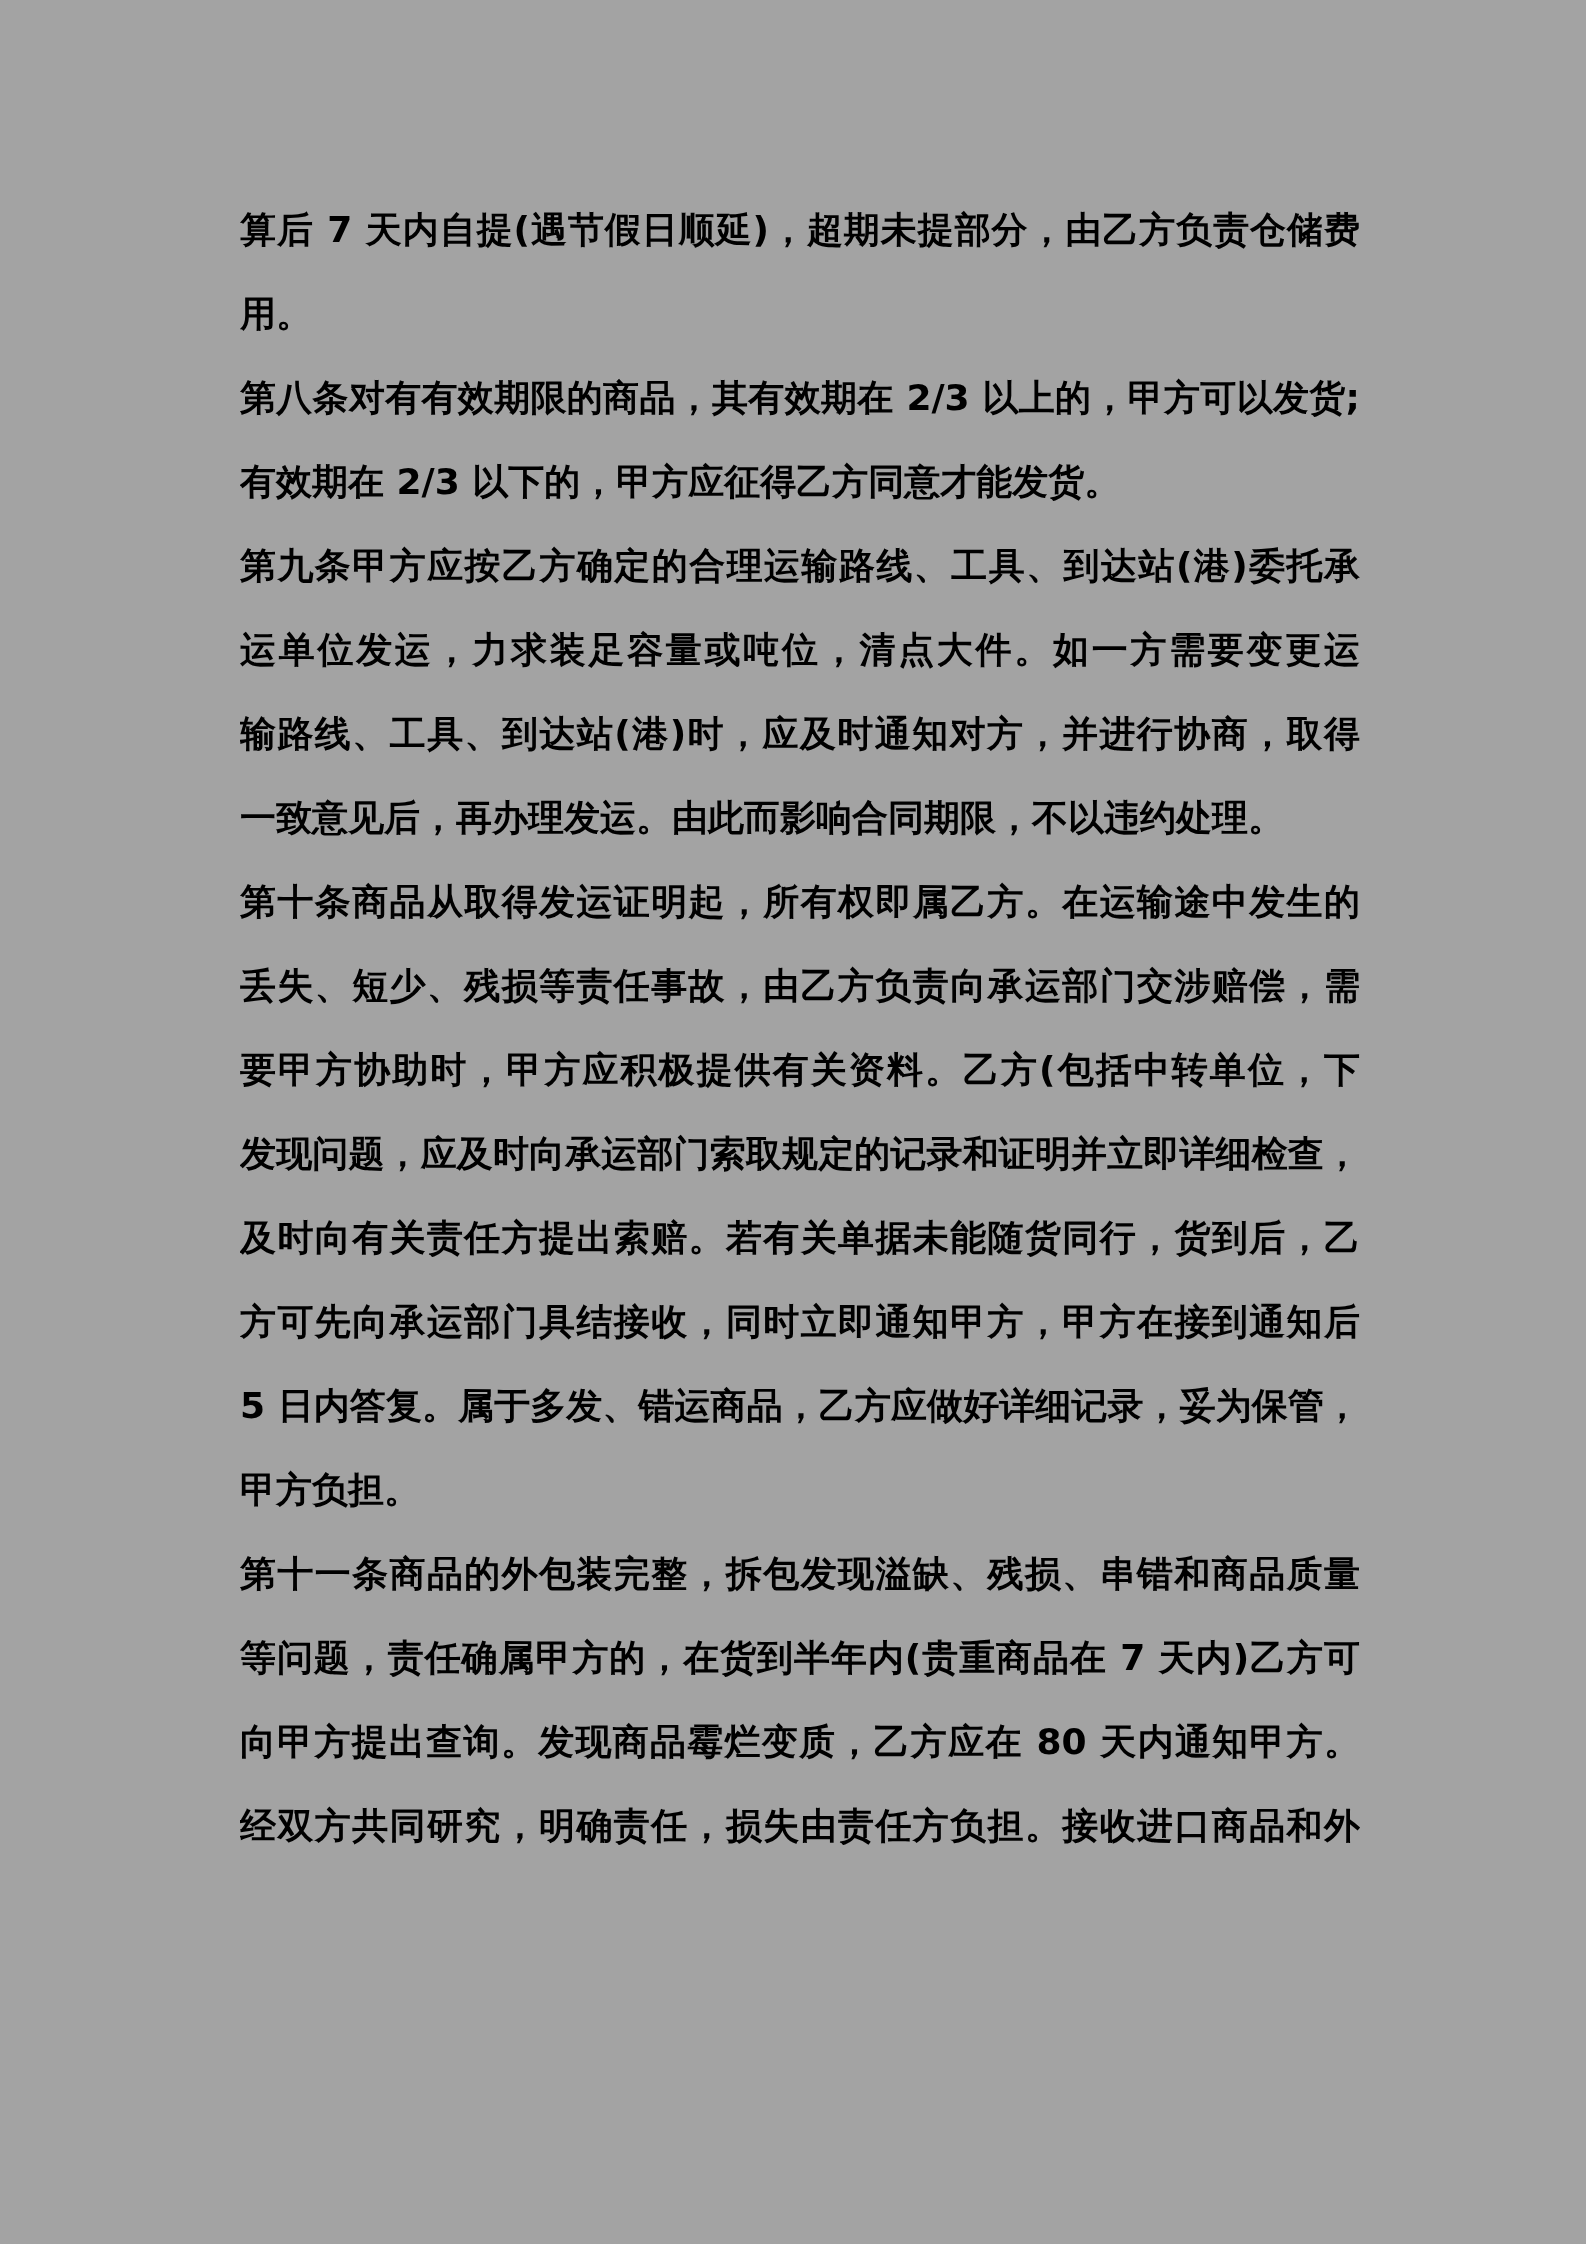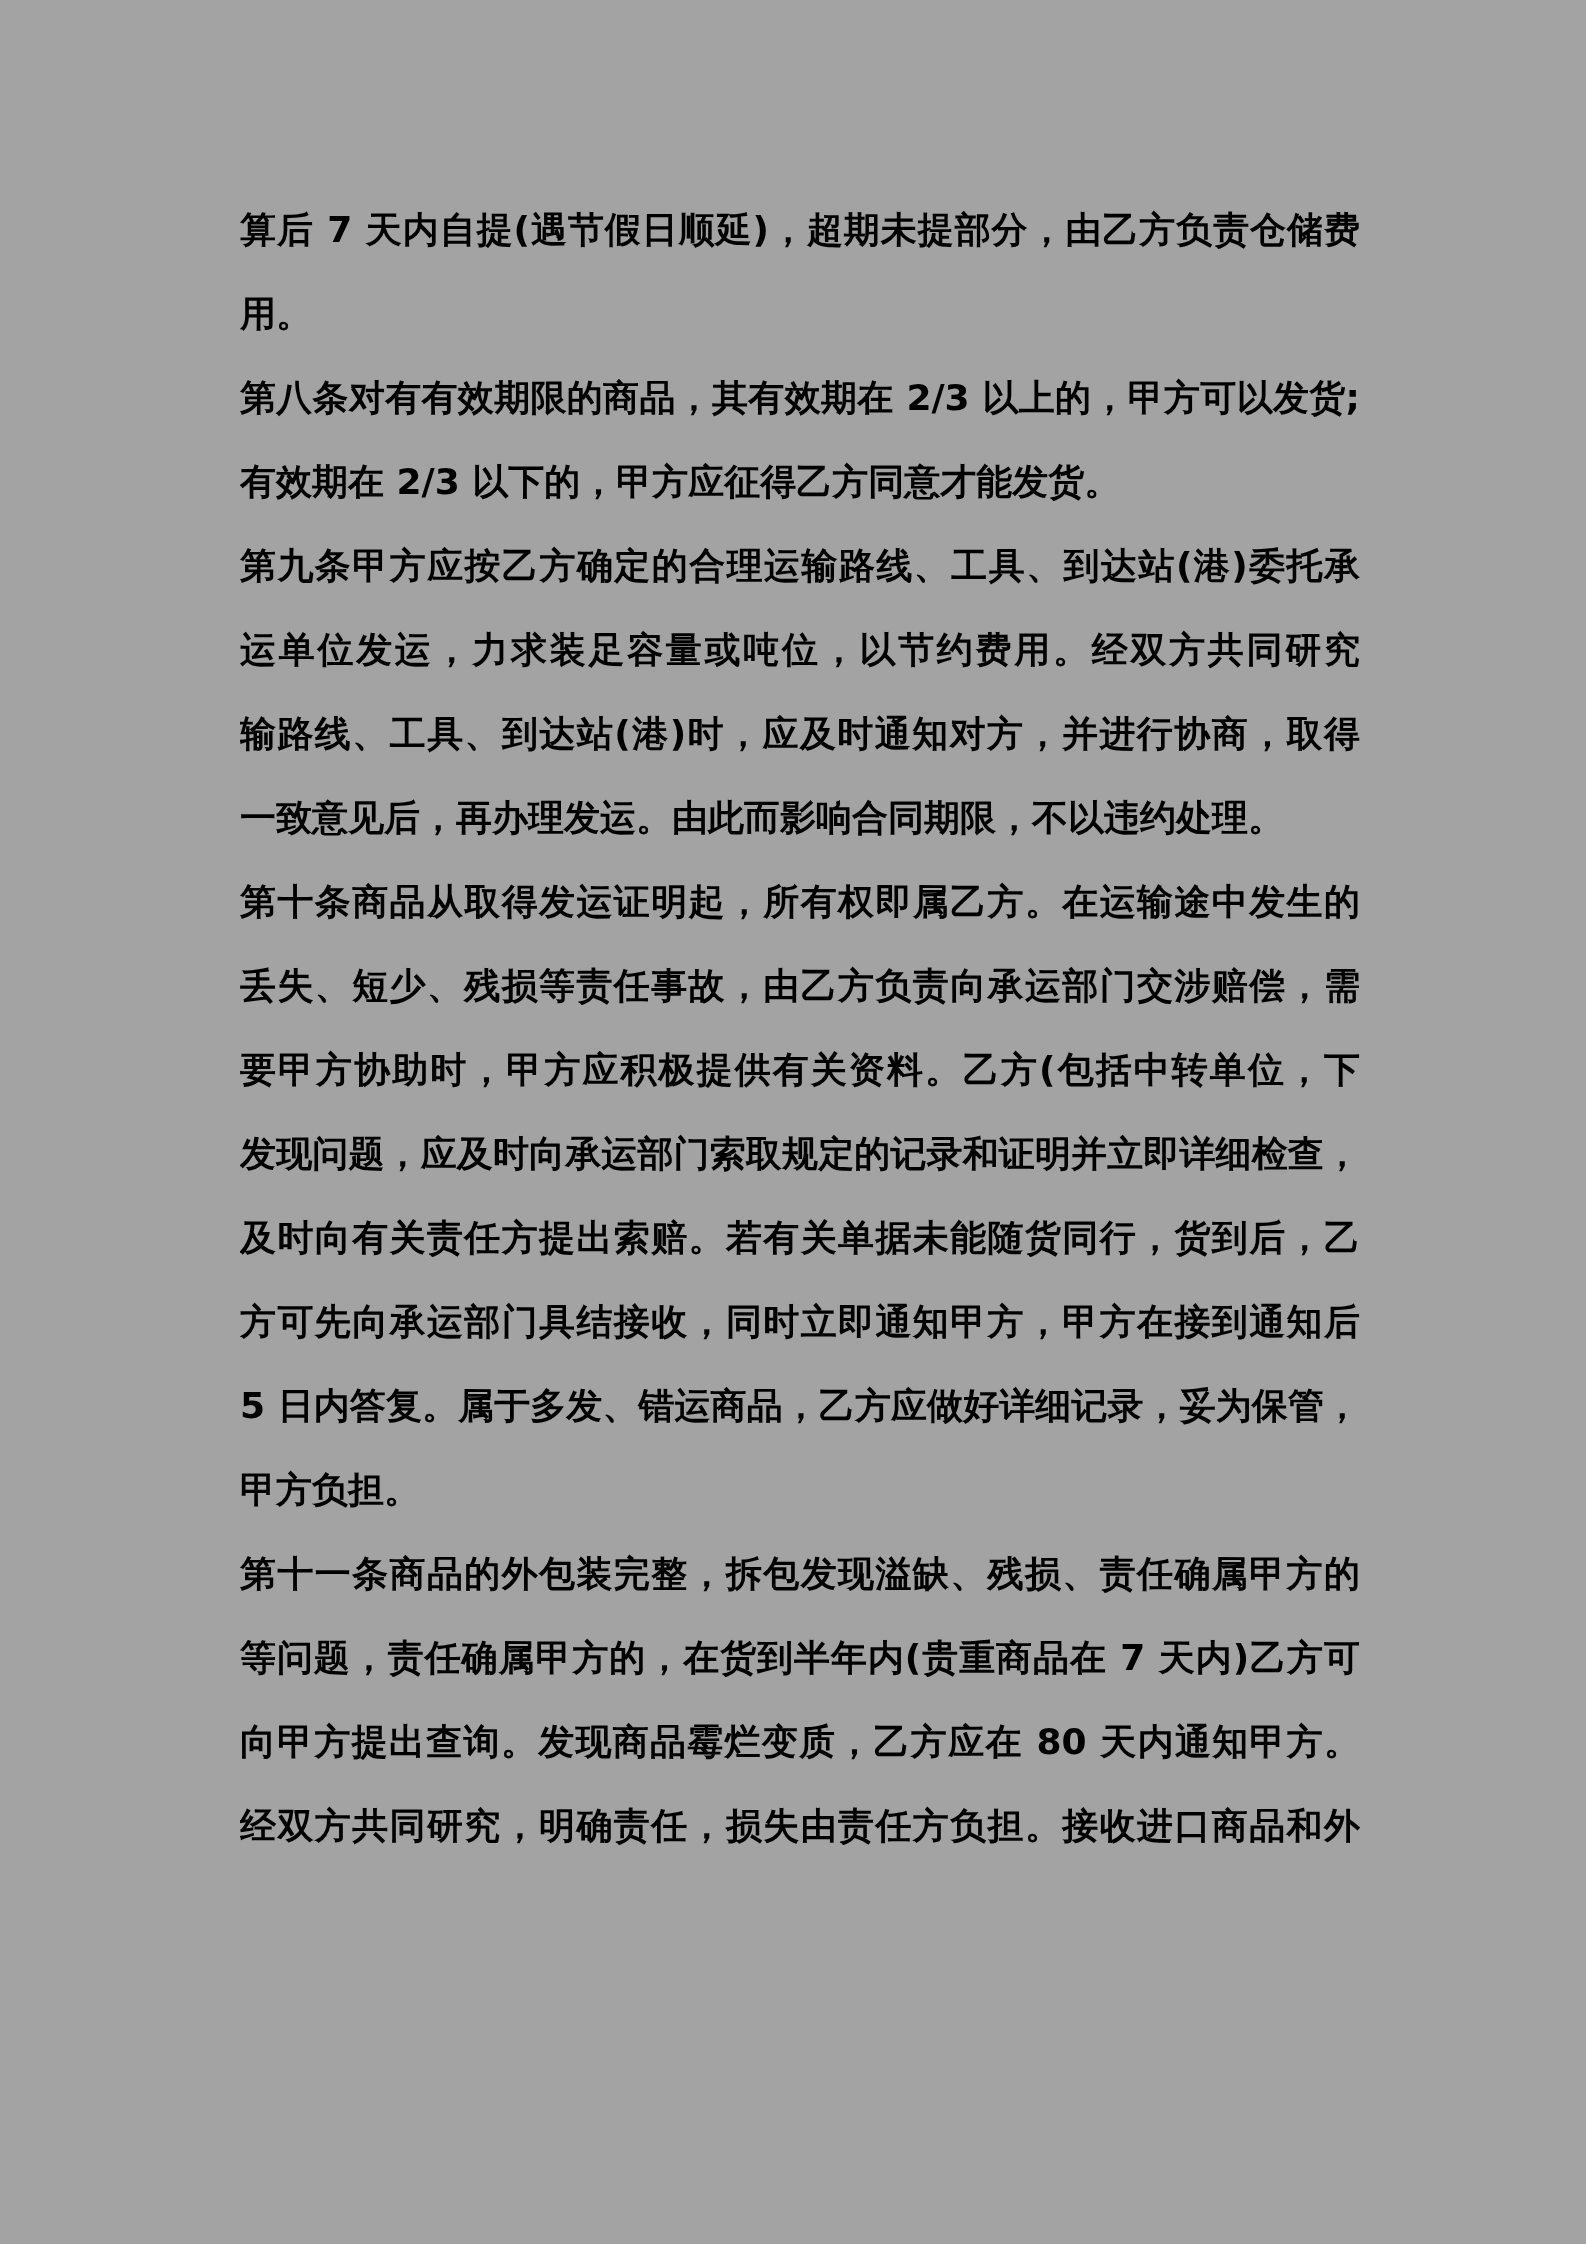"运单位发运，力求装足容量或吨位，以节约费用。经双方共同研究" div.line { text: 以节约费用。经双方共同研究 -> 清点大件。如一方需要变更运 }
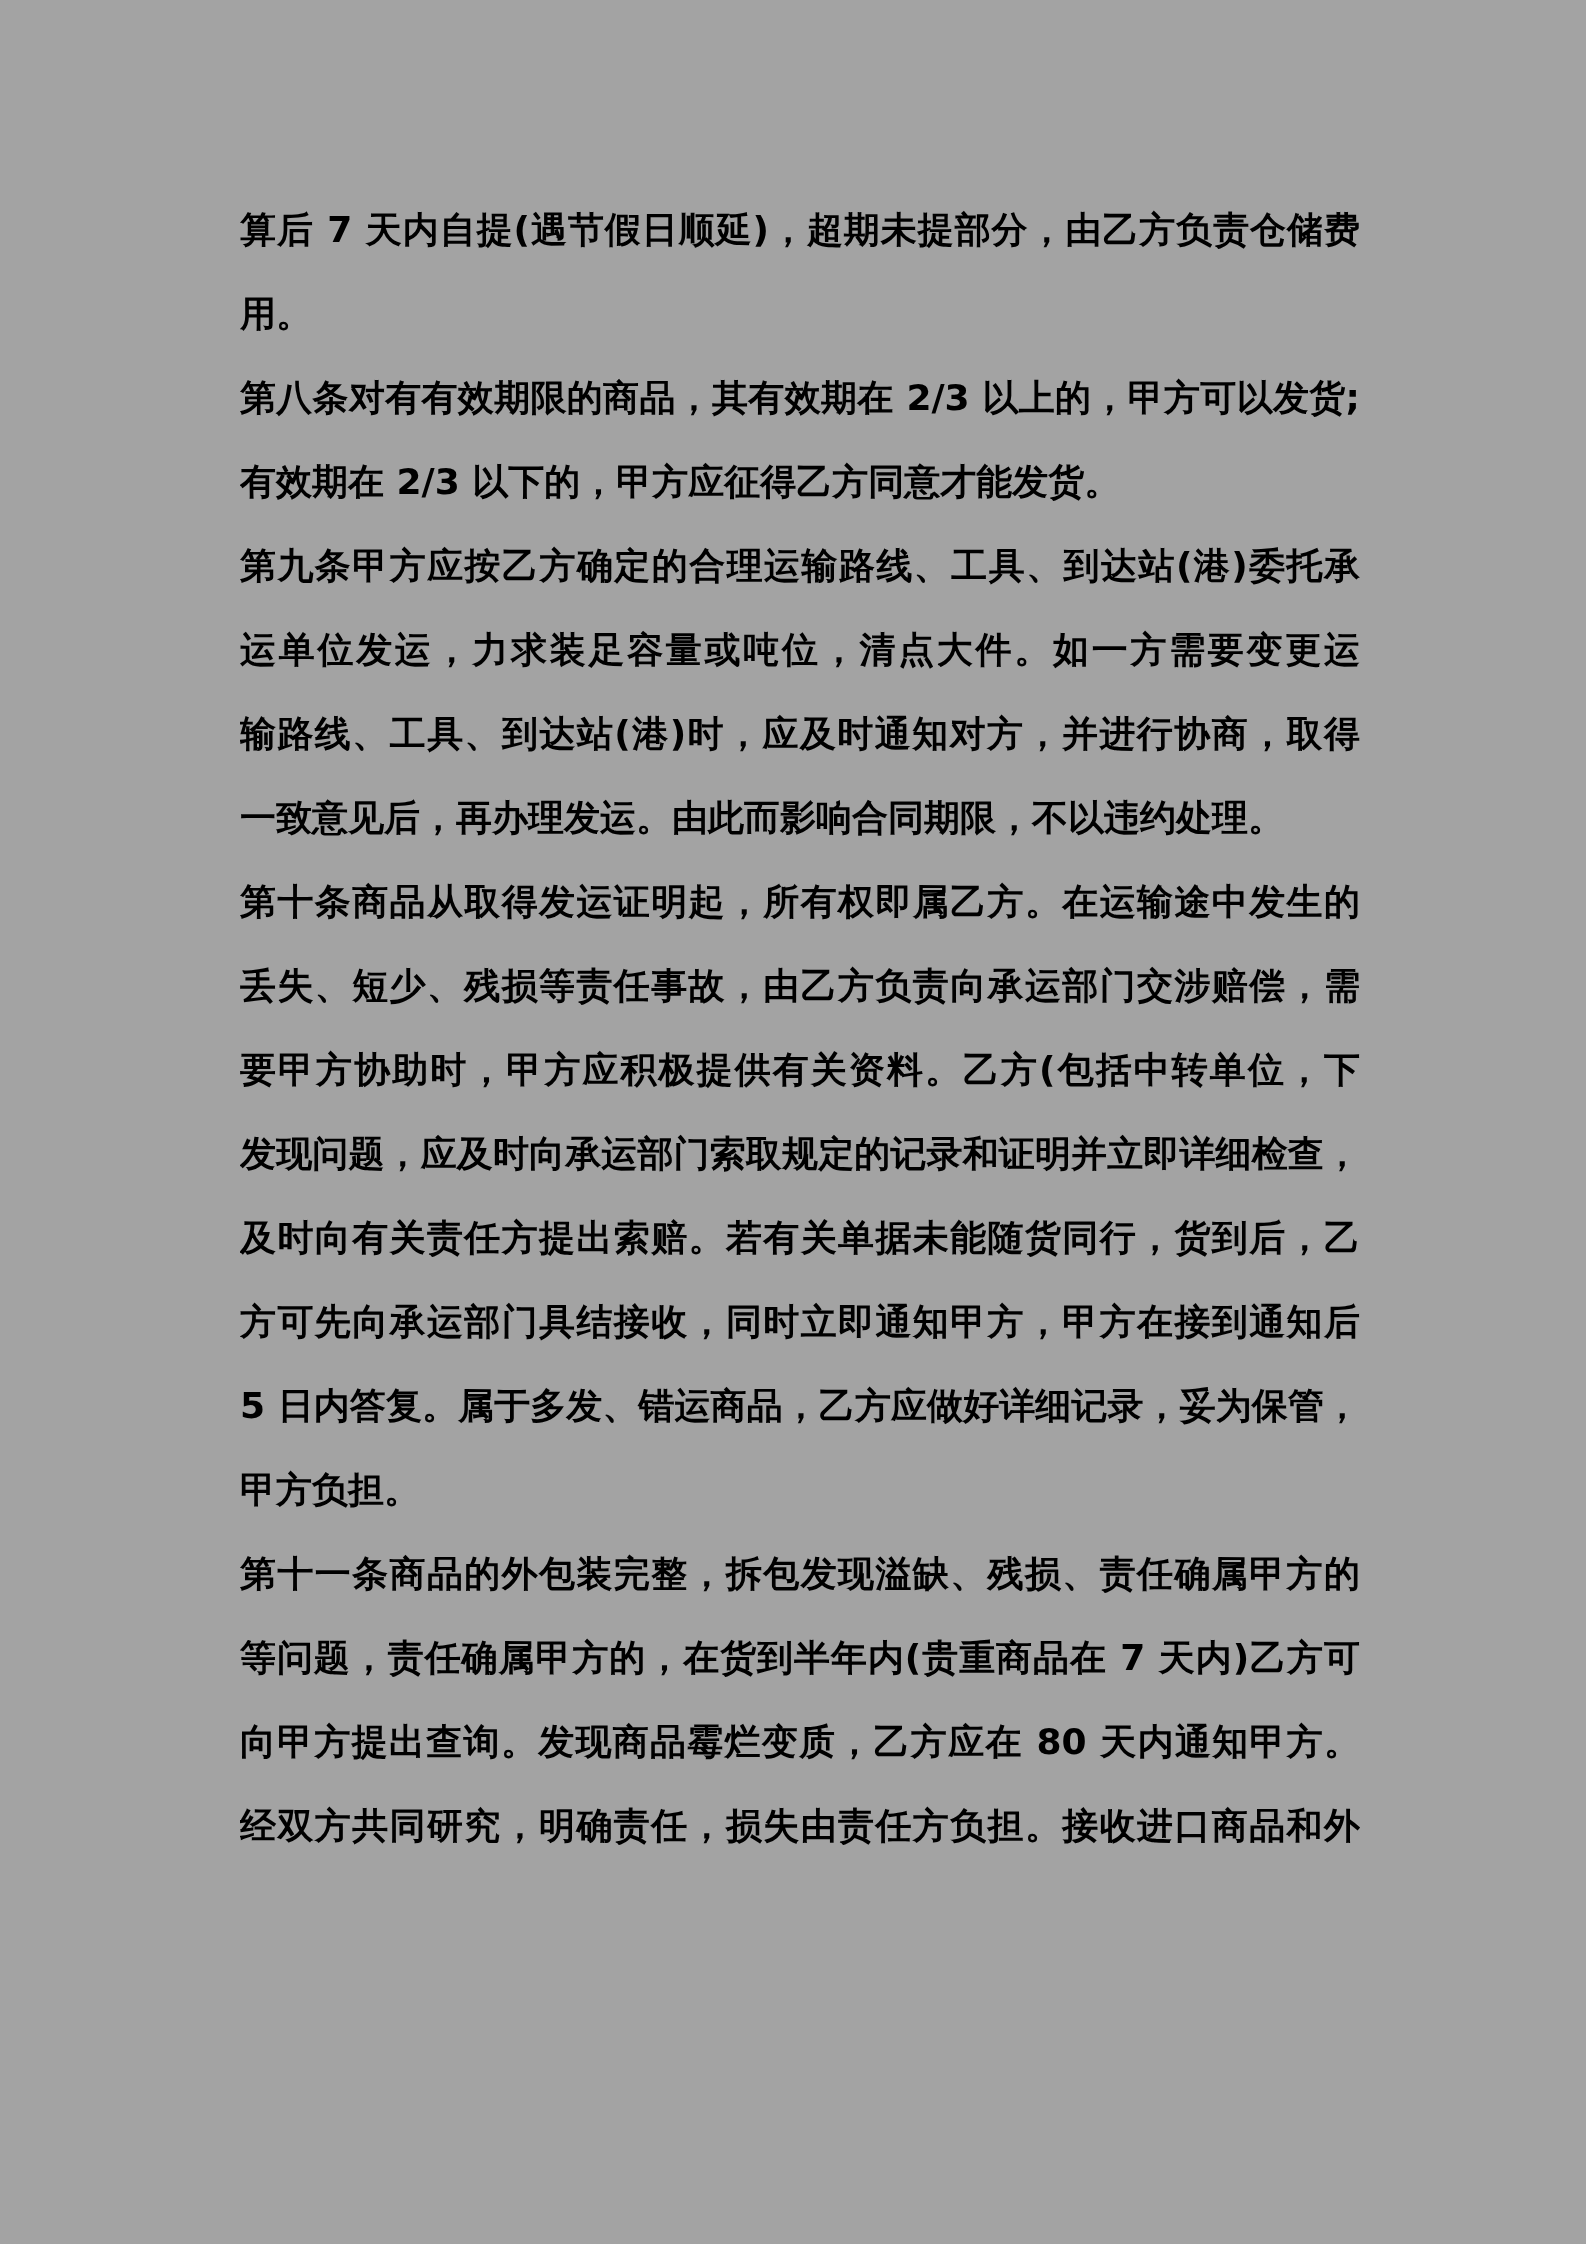"第十一条商品的外包装完整，拆包发现溢缺、残损、责任确属甲方的" div.line { text: 责任确属甲方的 -> 串错和商品质量 }
